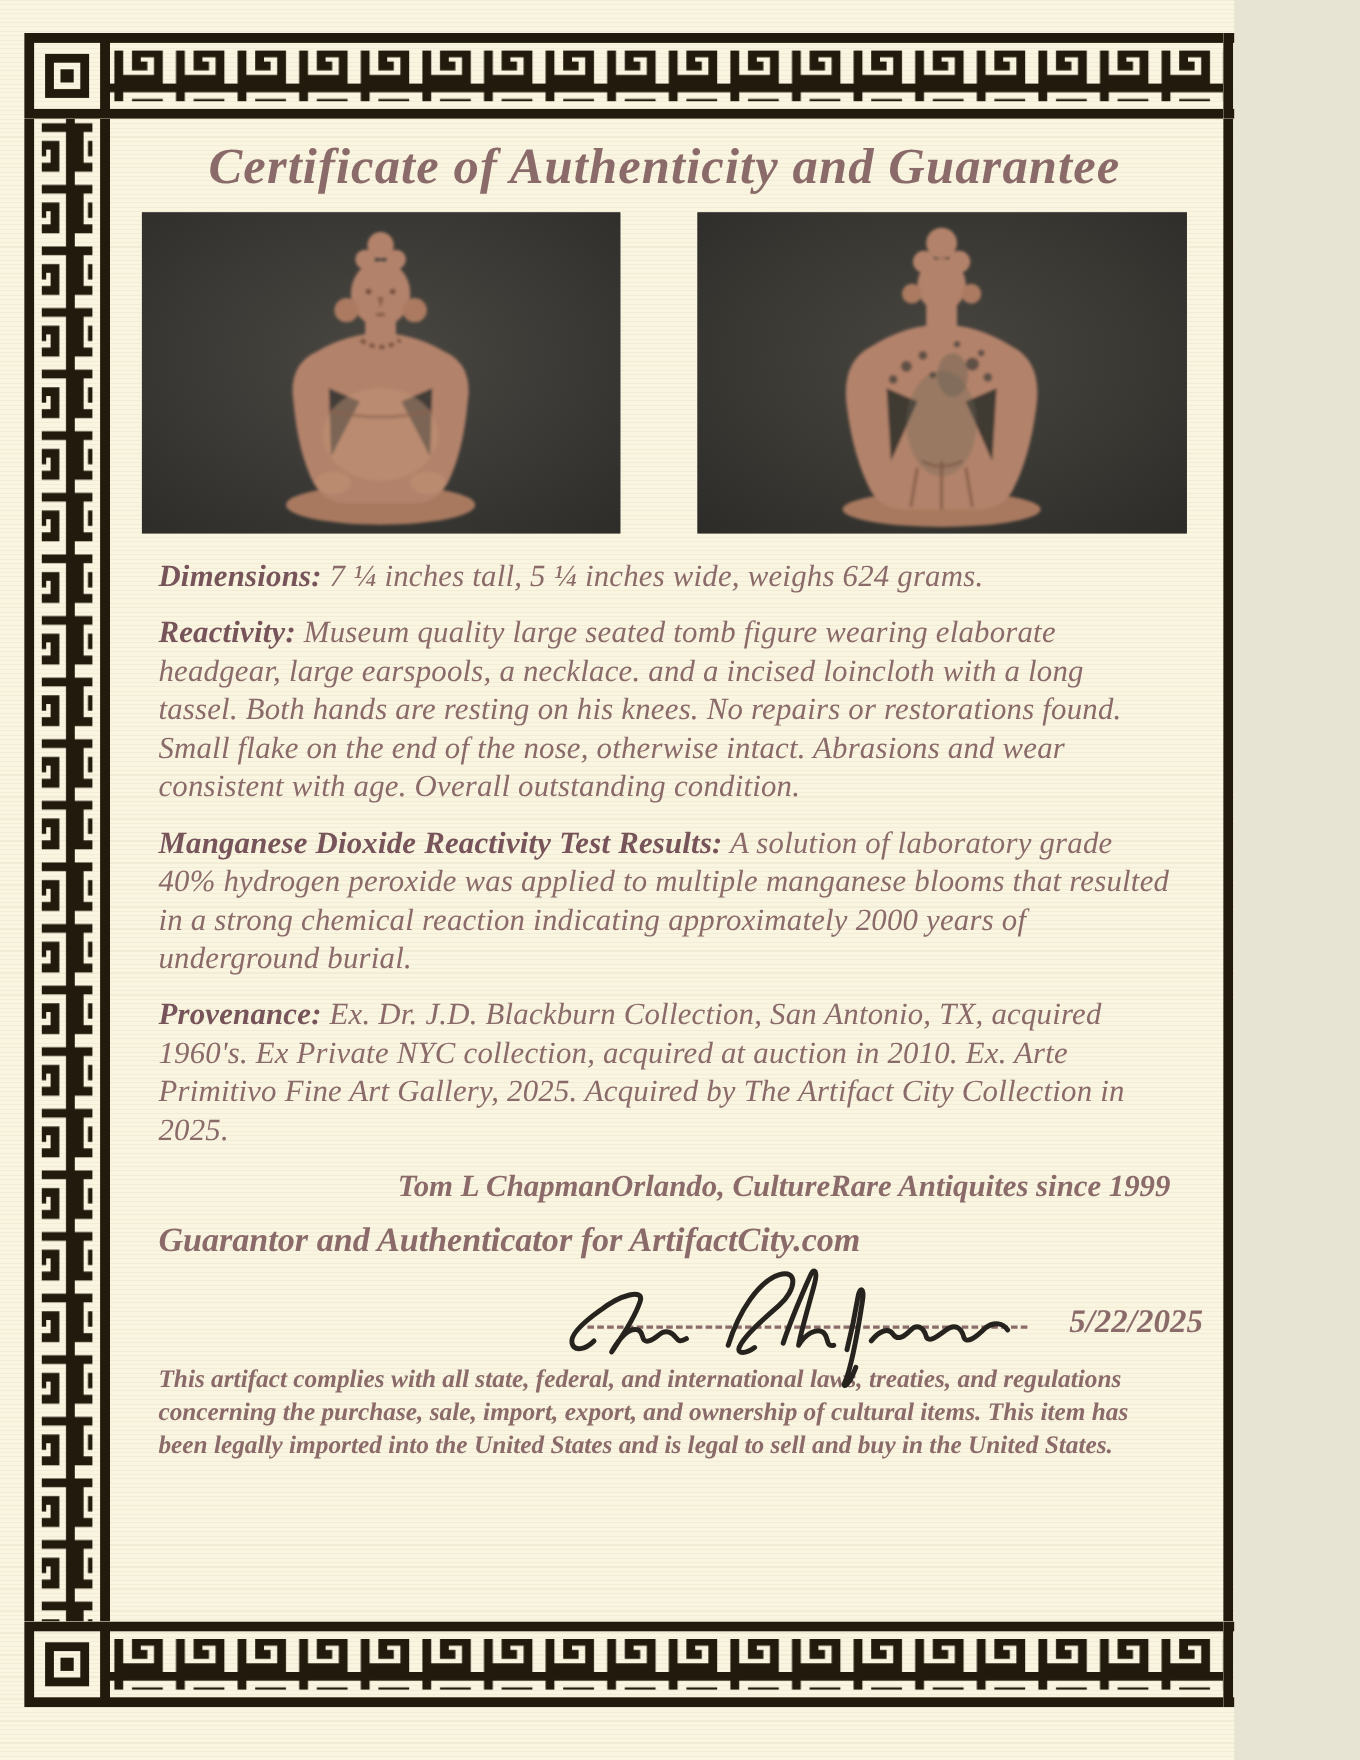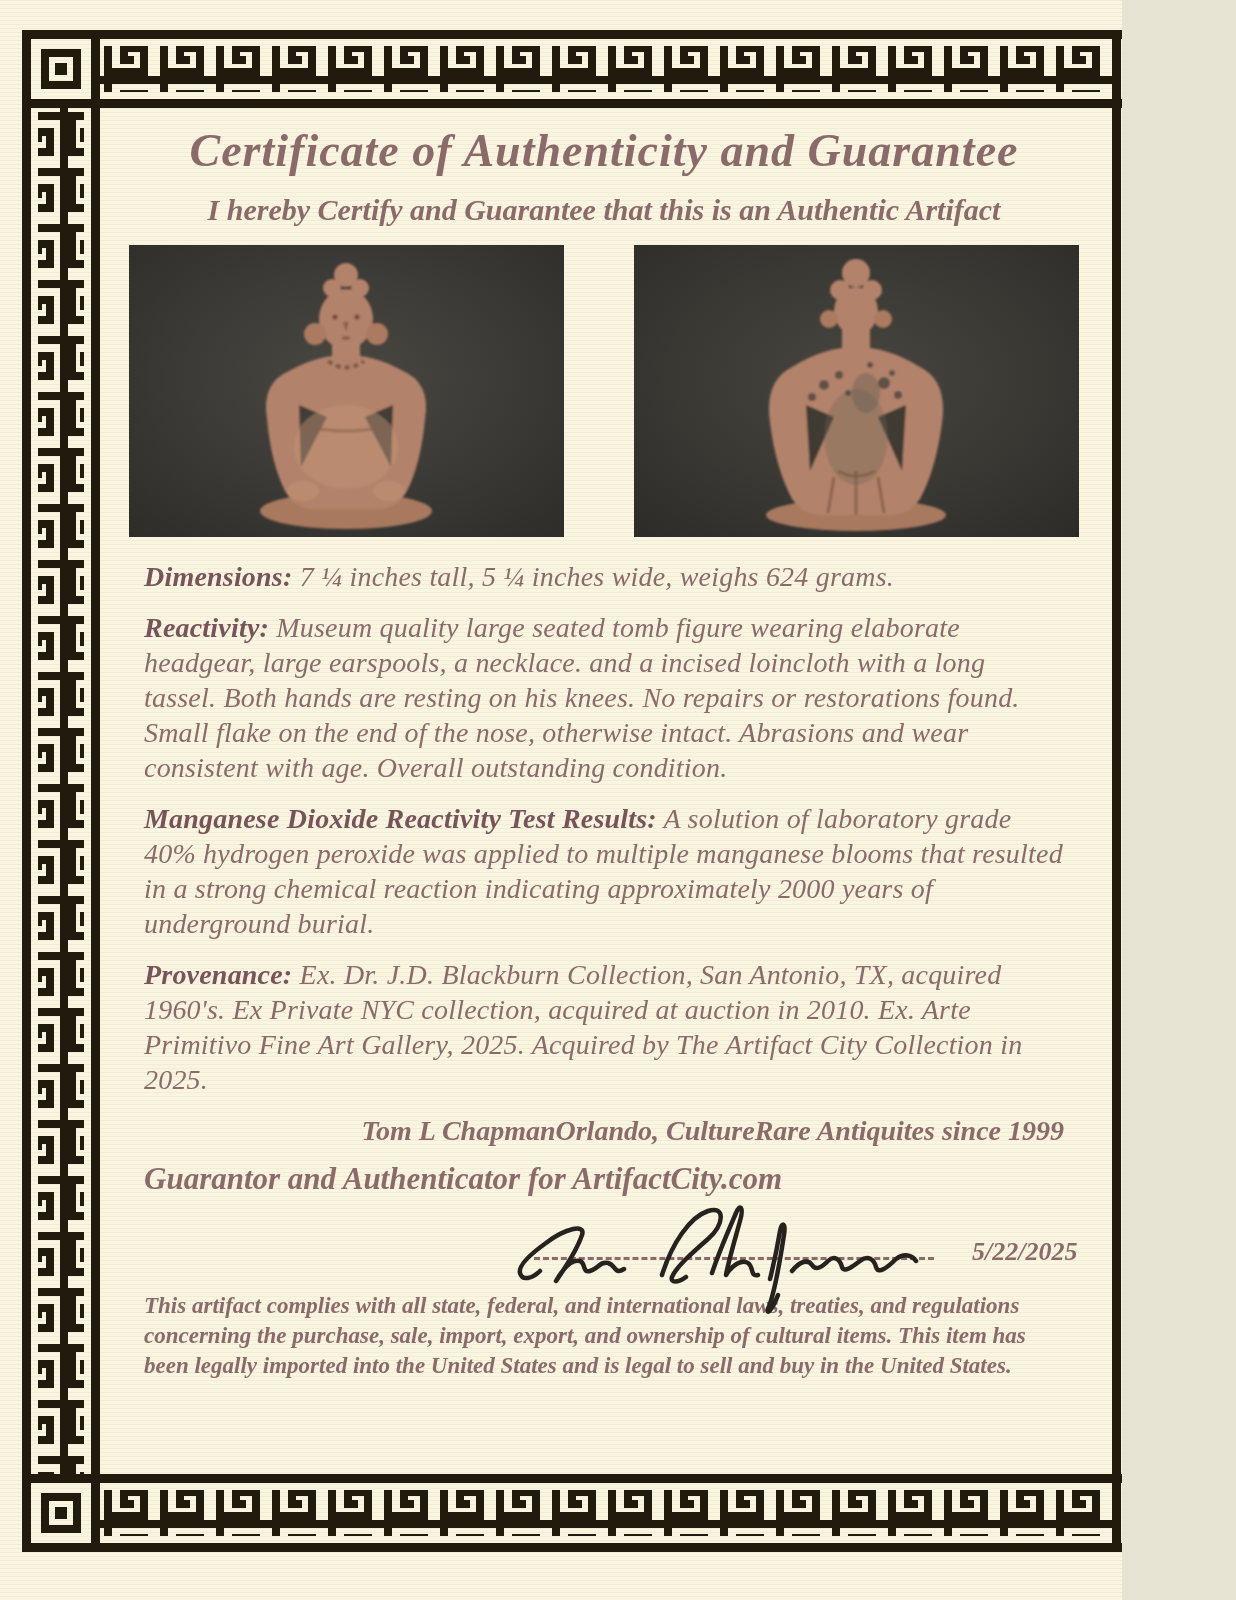"I hereby Certify and Guarantee" div { html: <div>I hereby Certify and Guarantee that this is an Authentic Artifact</div> -> none }
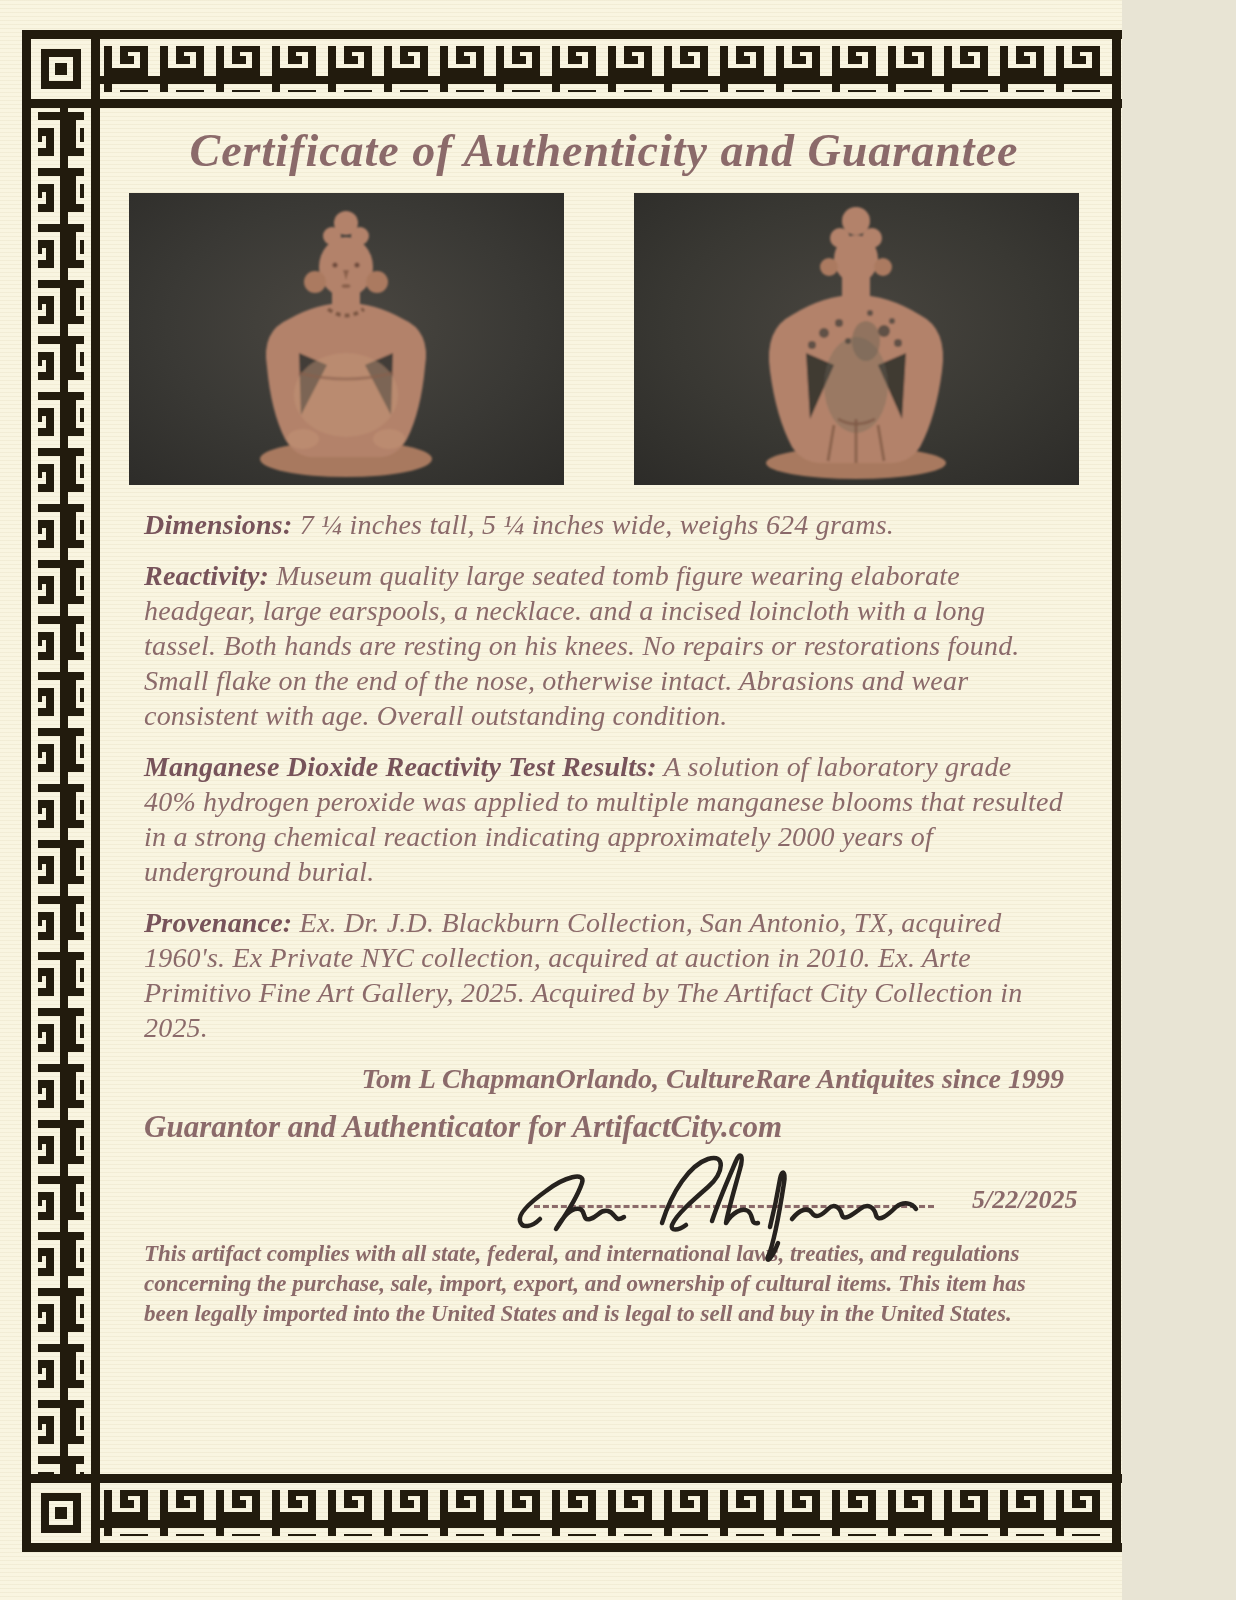"5/22/2025" .sig-date { font-size: 26px -> 30px }
